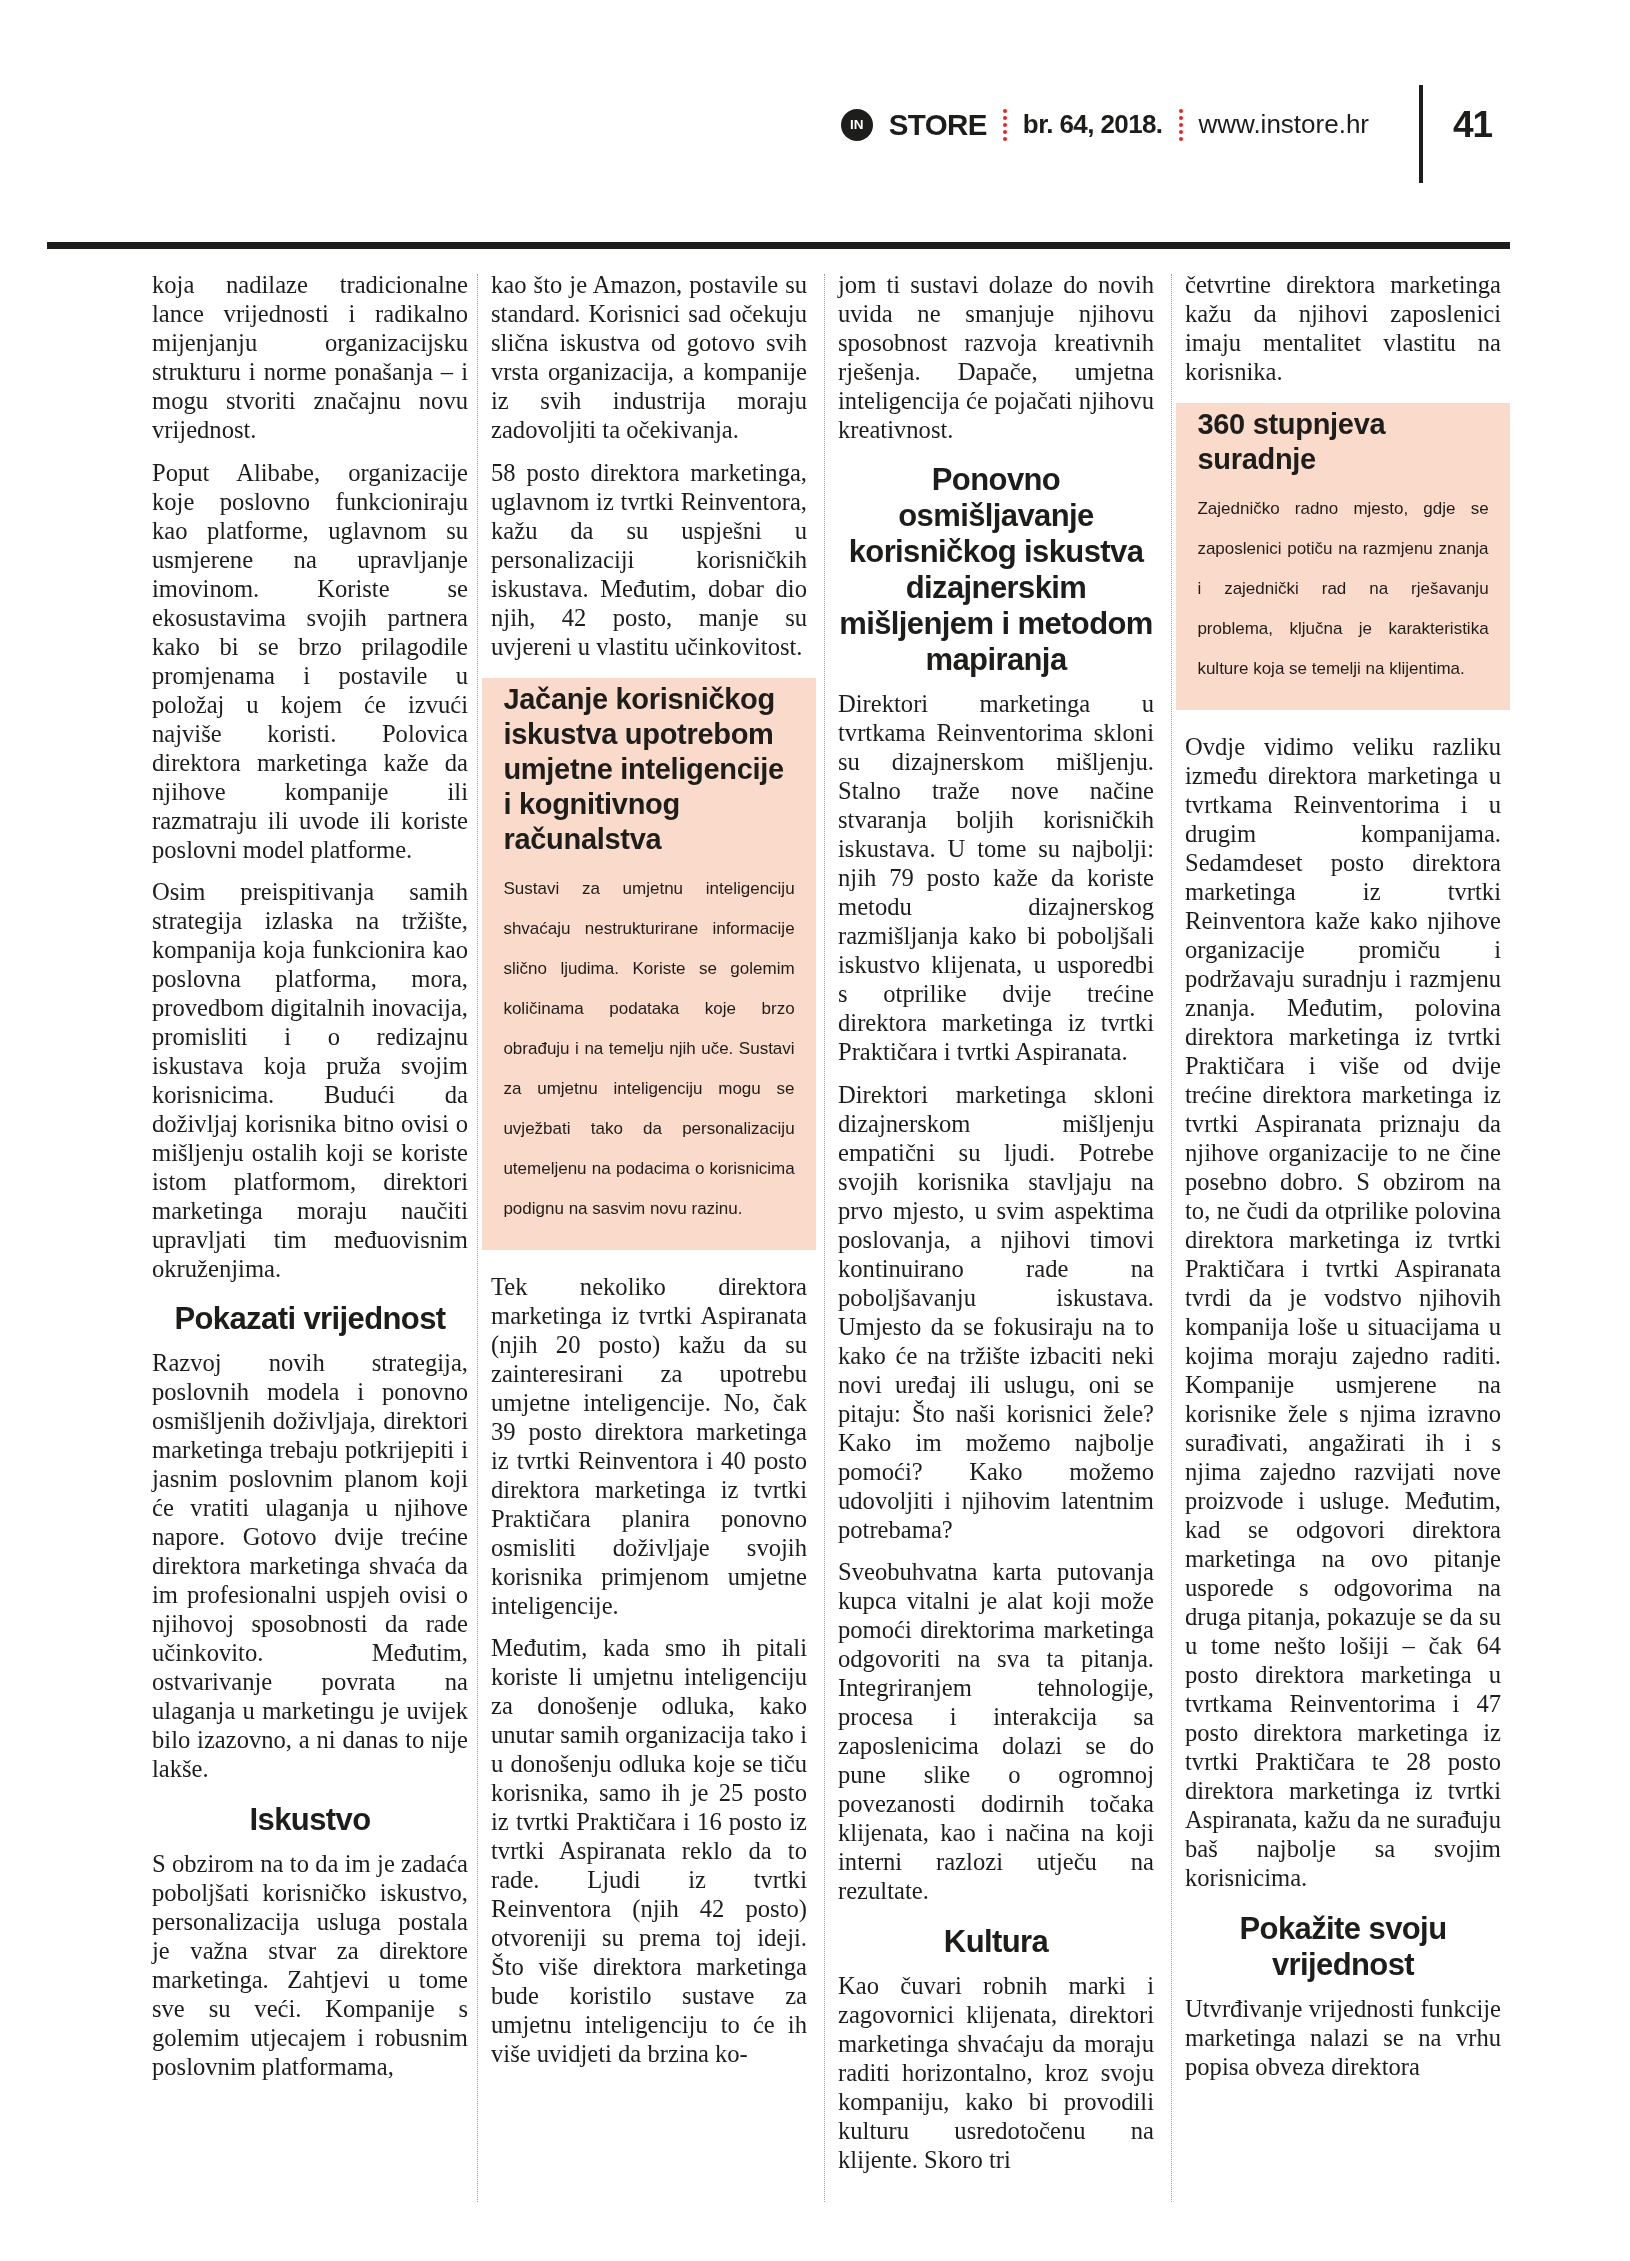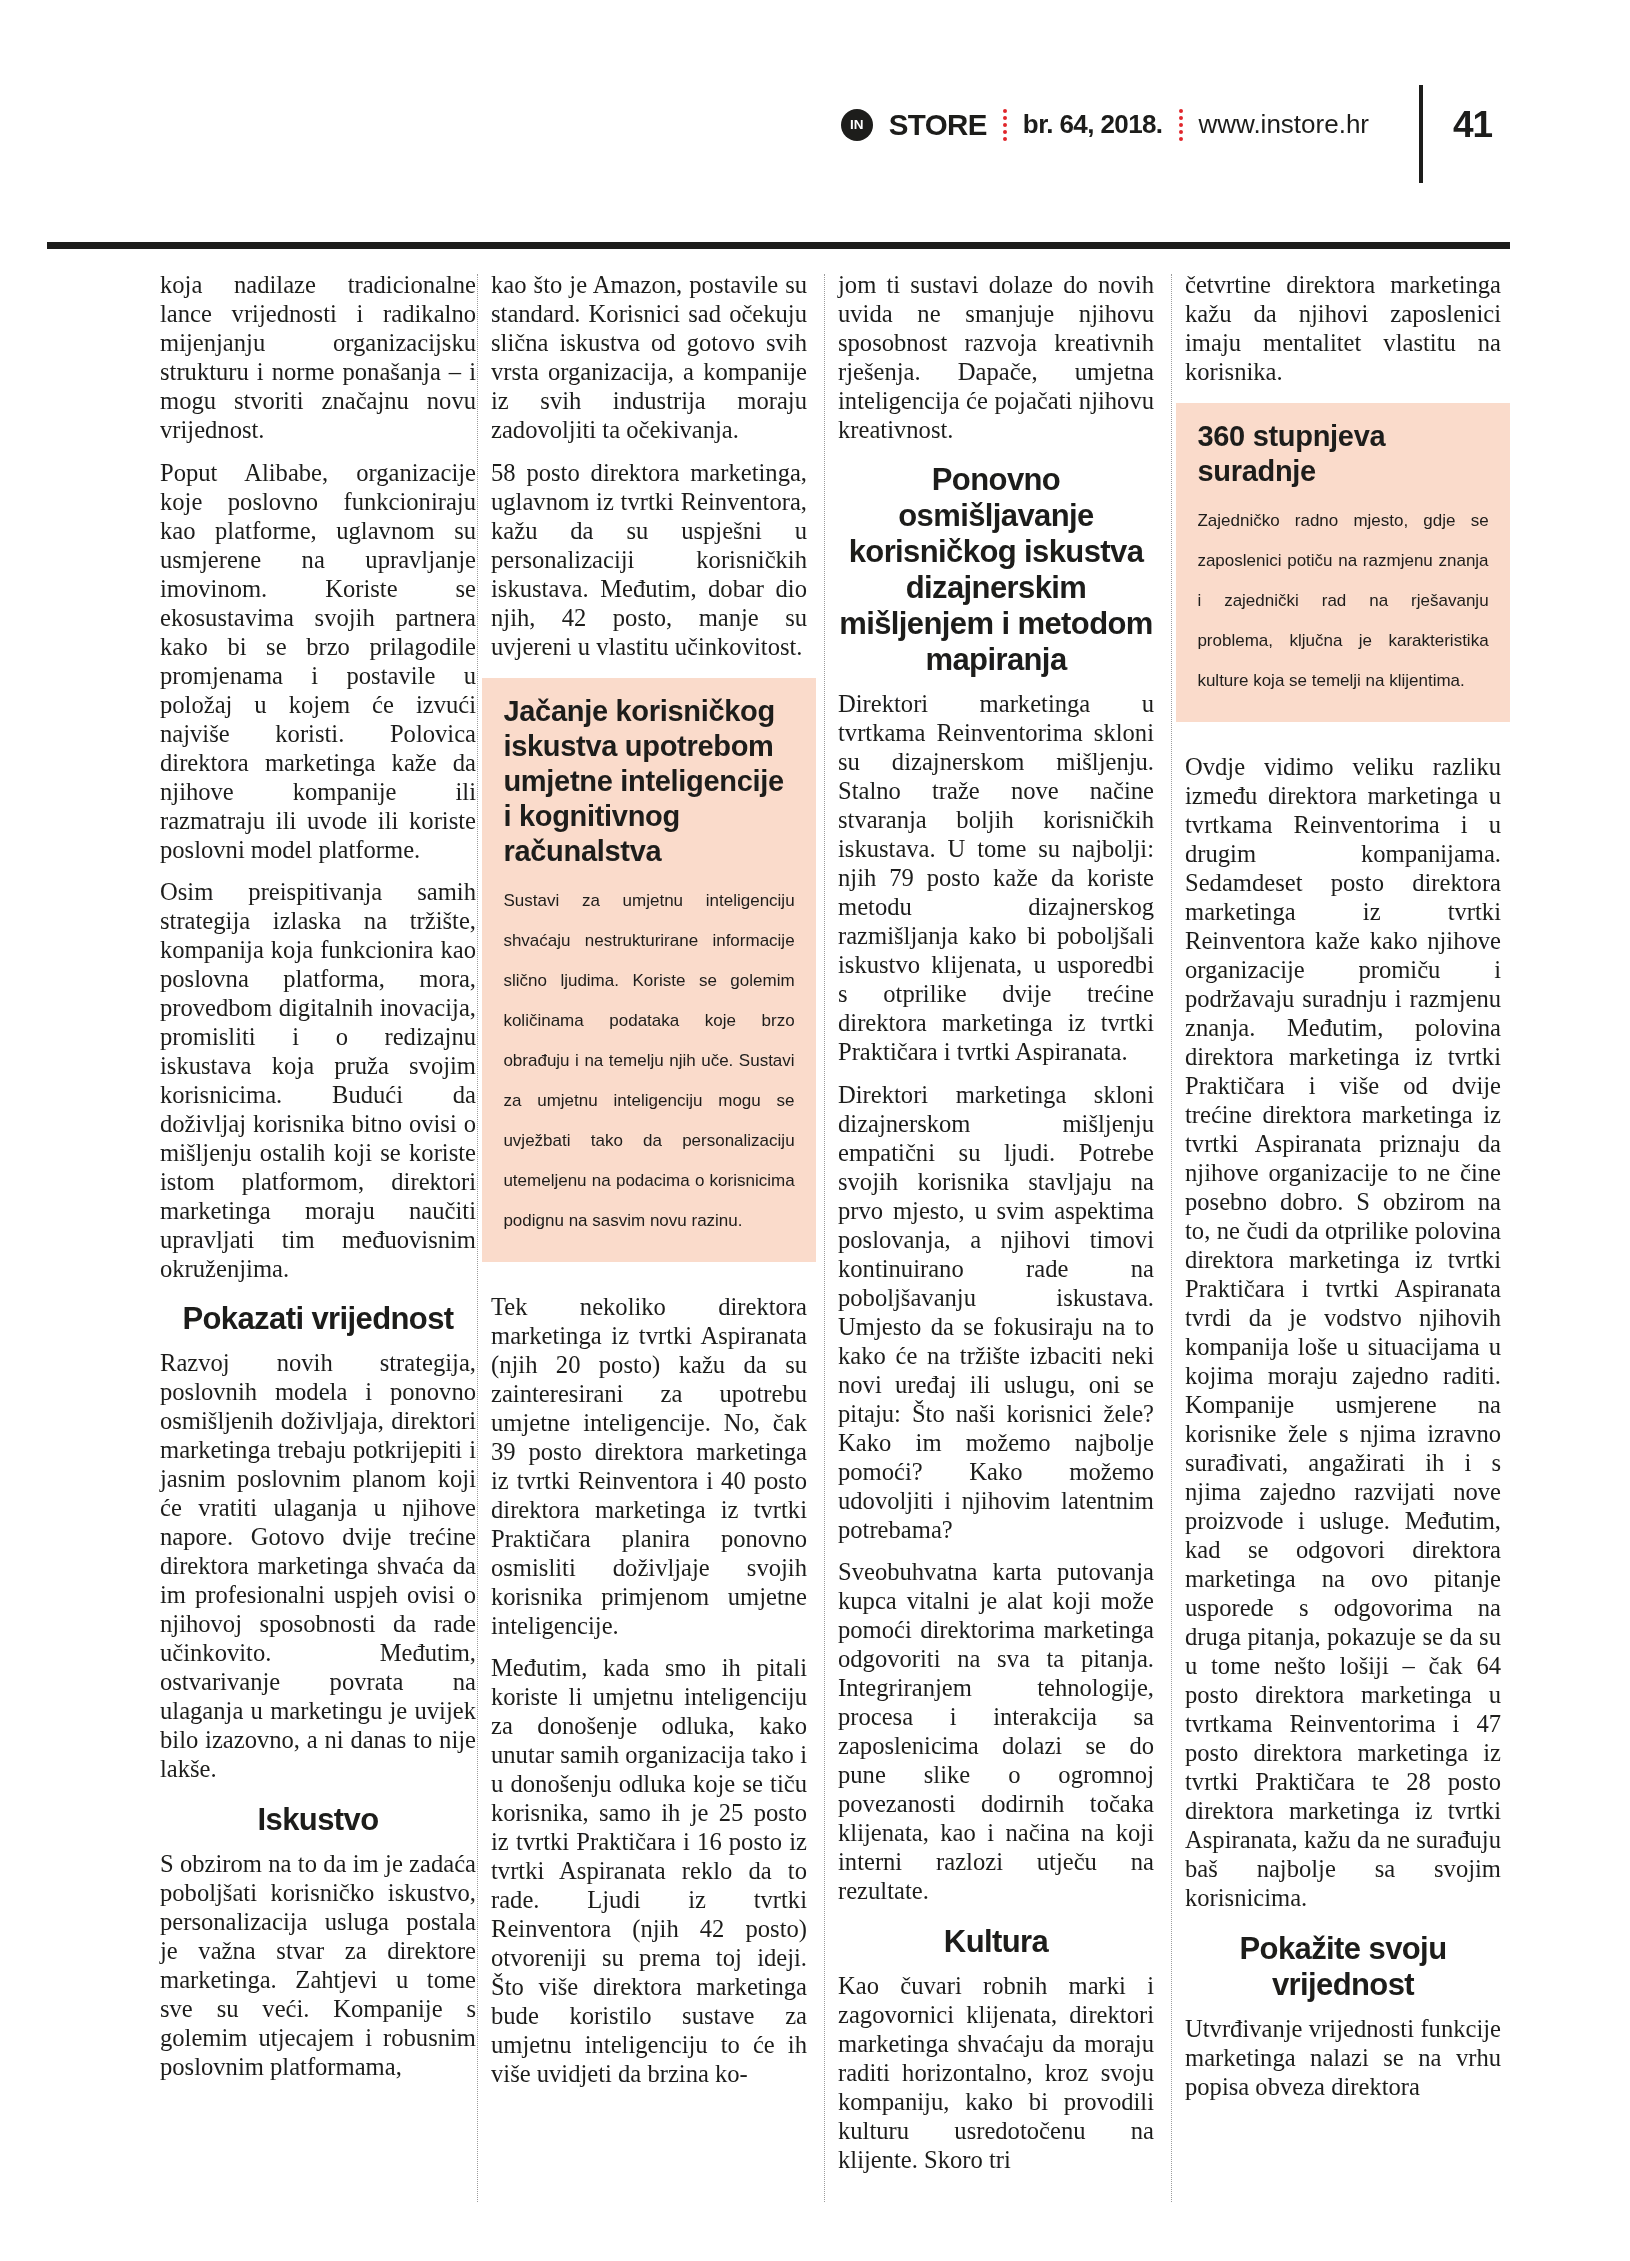"koja nadilaze tradicionalne lance" .column-1 { left: 16px -> 8px }
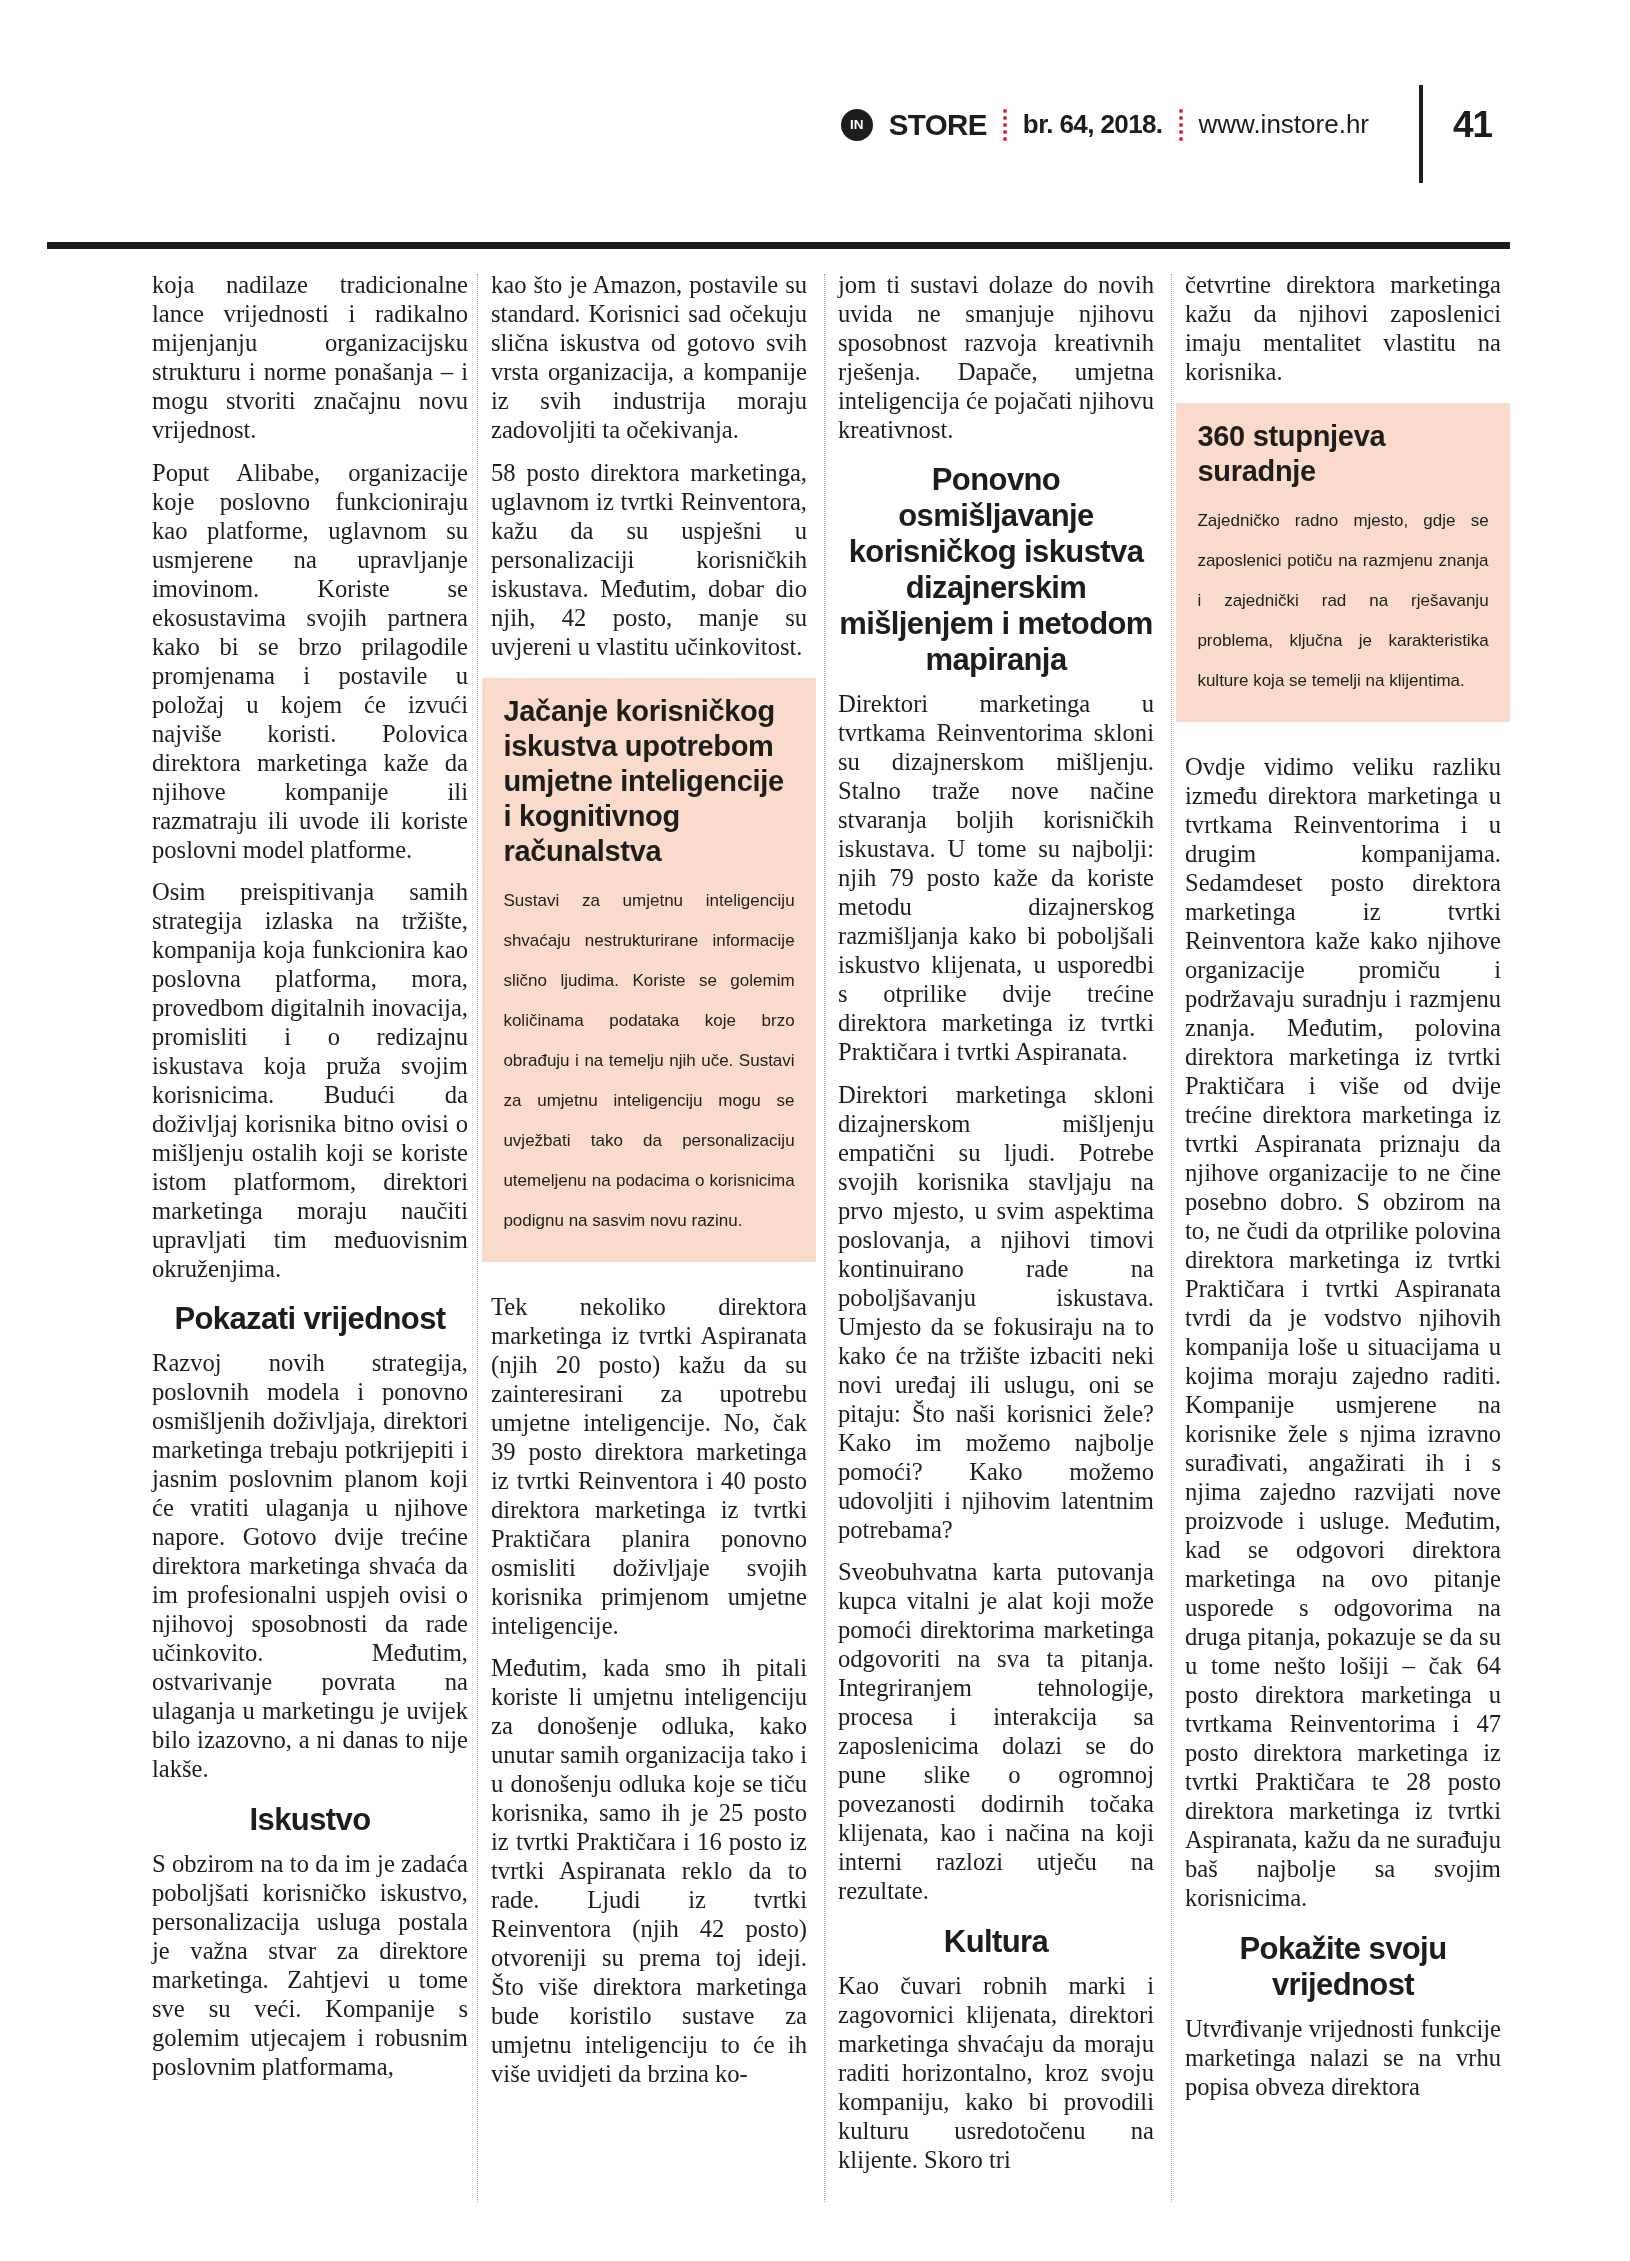"360 stupnjeva suradnje" .hl-box { margin: 17px -8.6px 30px -8.6px -> 17px -8.6px 22px -8.6px; padding: 16px 21px 21px 21px -> 4px 21px 21px 21px }
